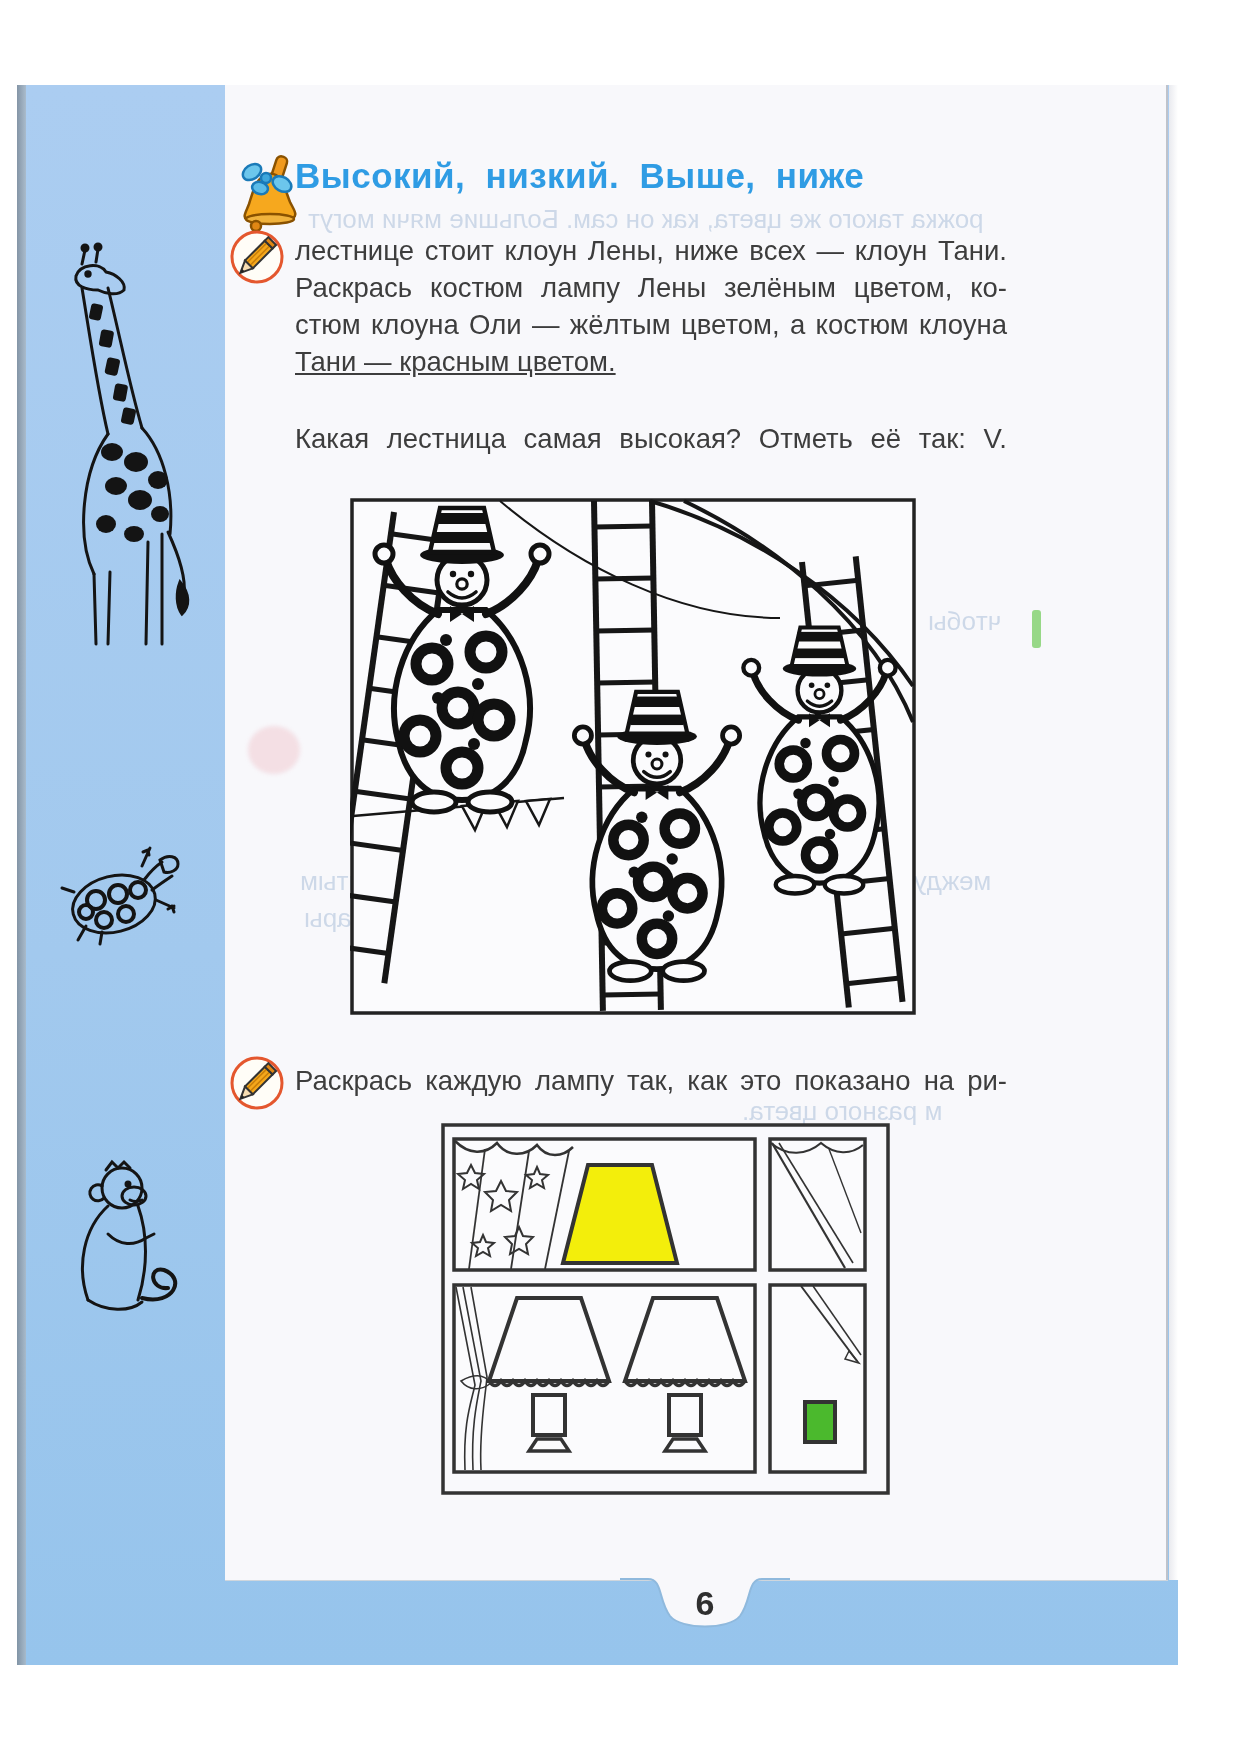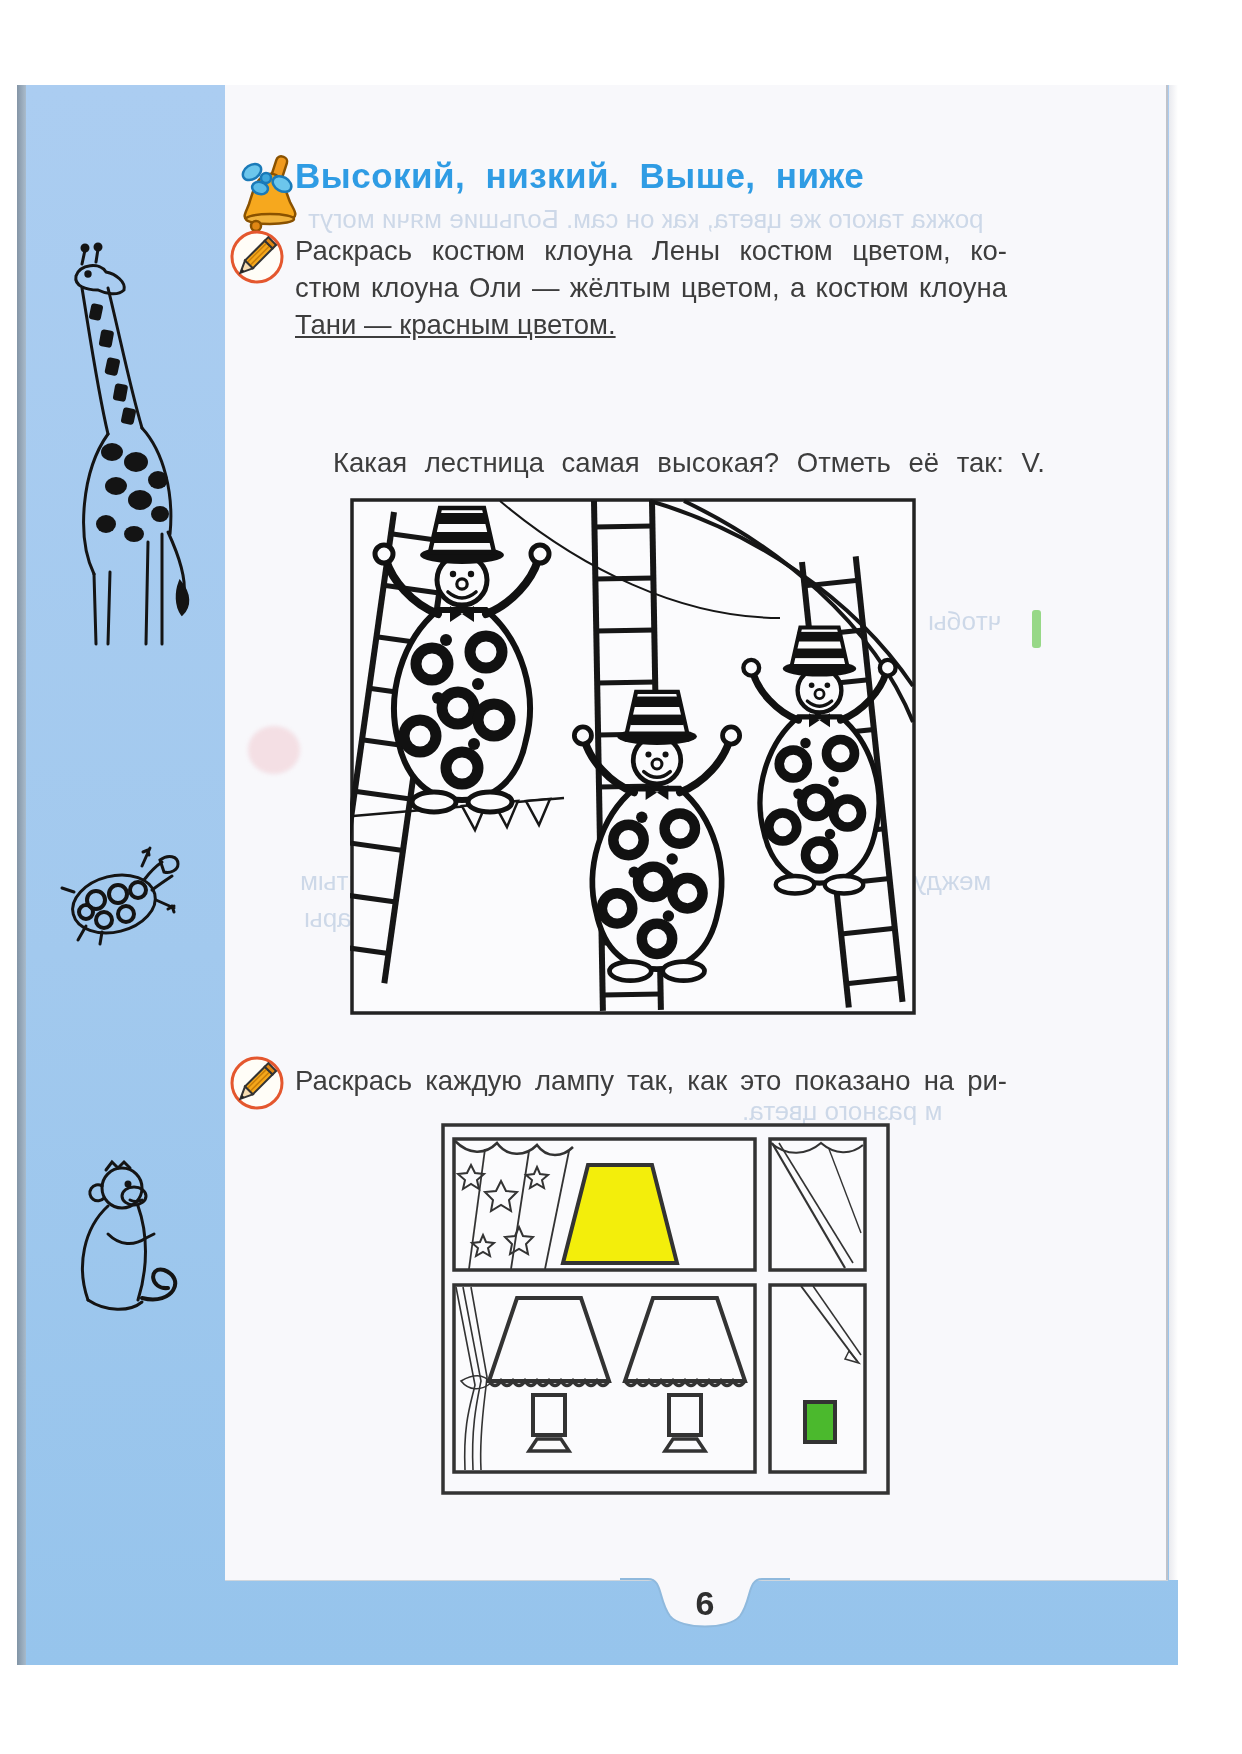"лестнице стоит клоун Лены, ниже" div.tline { html: none -> <div>лестнице стоит клоун Лены, ниже всех — клоун Тани.</div> }
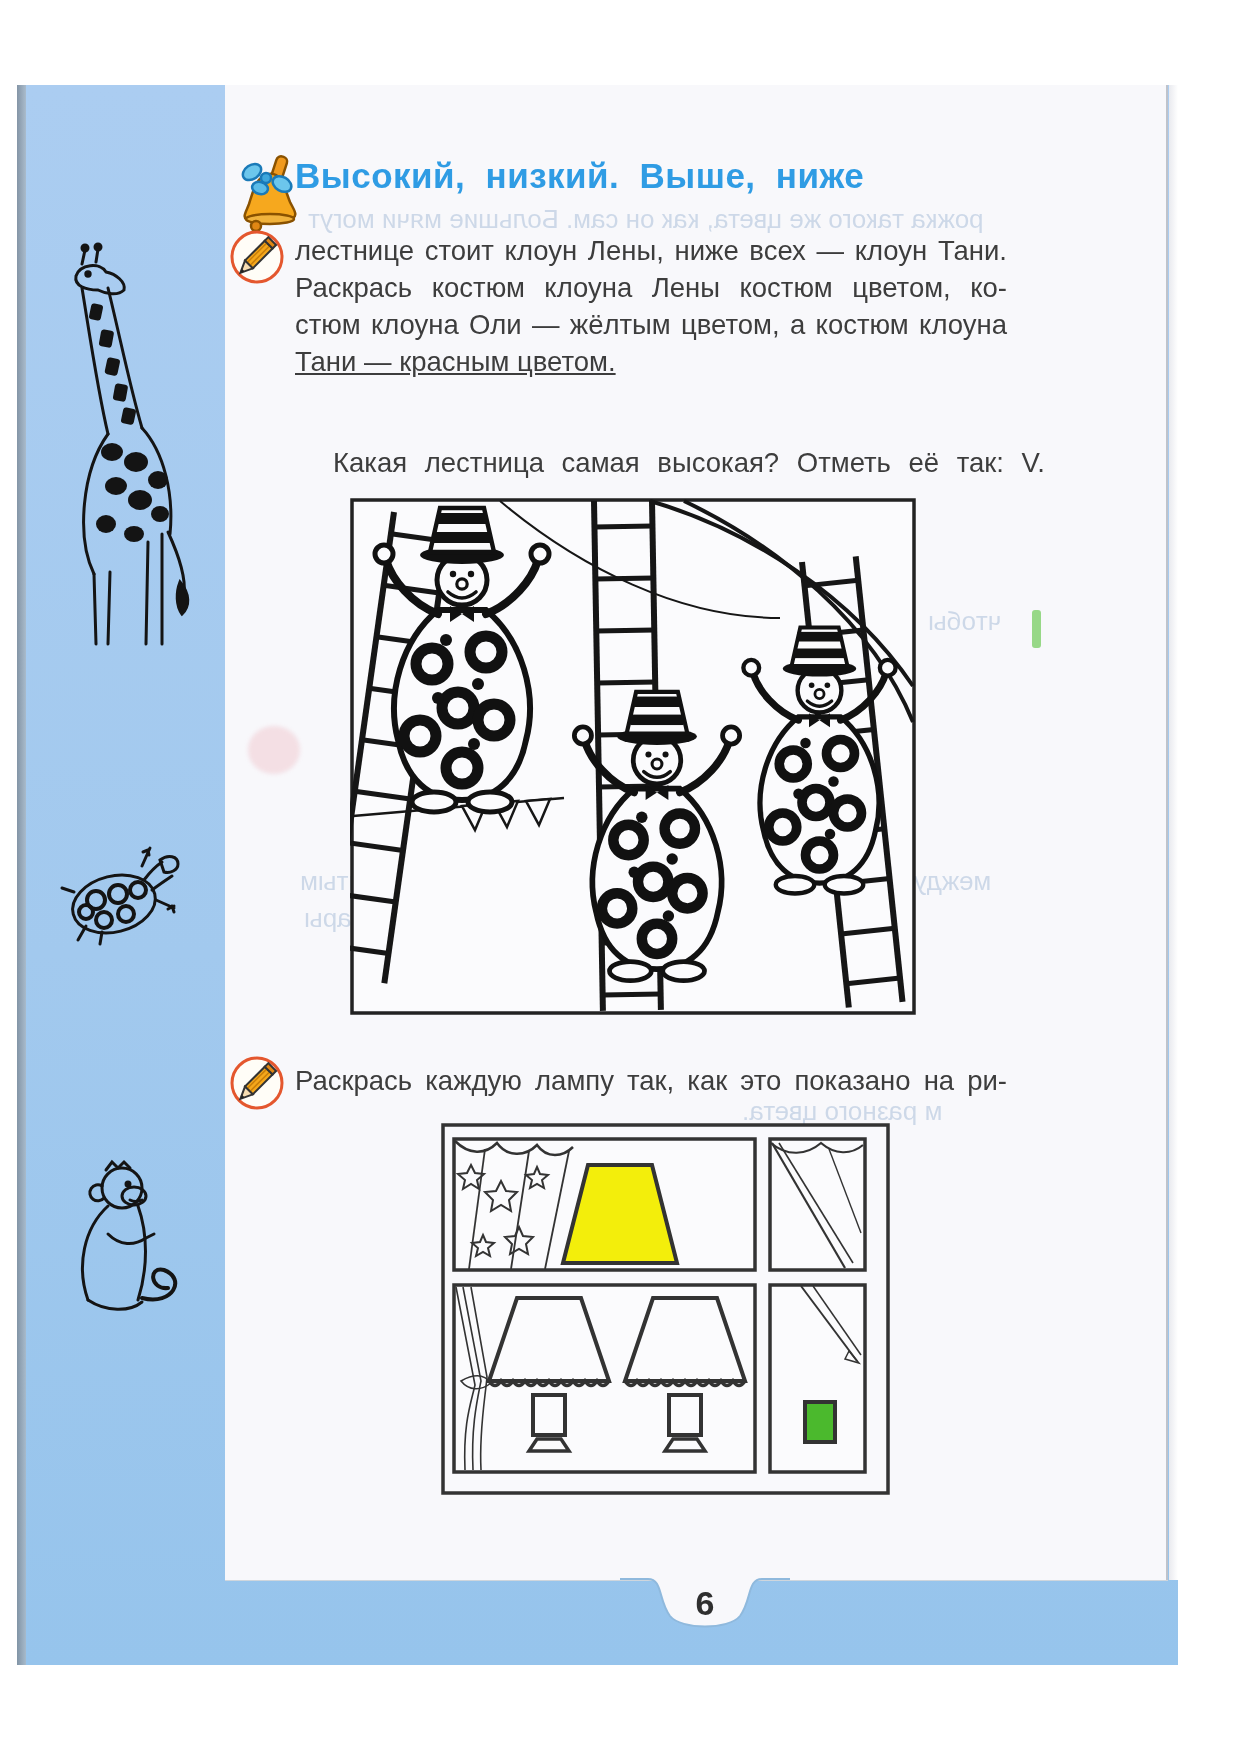"Раскрась костюм клоуна Лены костюм" div.tline { text: клоуна Лены костюм -> лампу Лены зелёным }
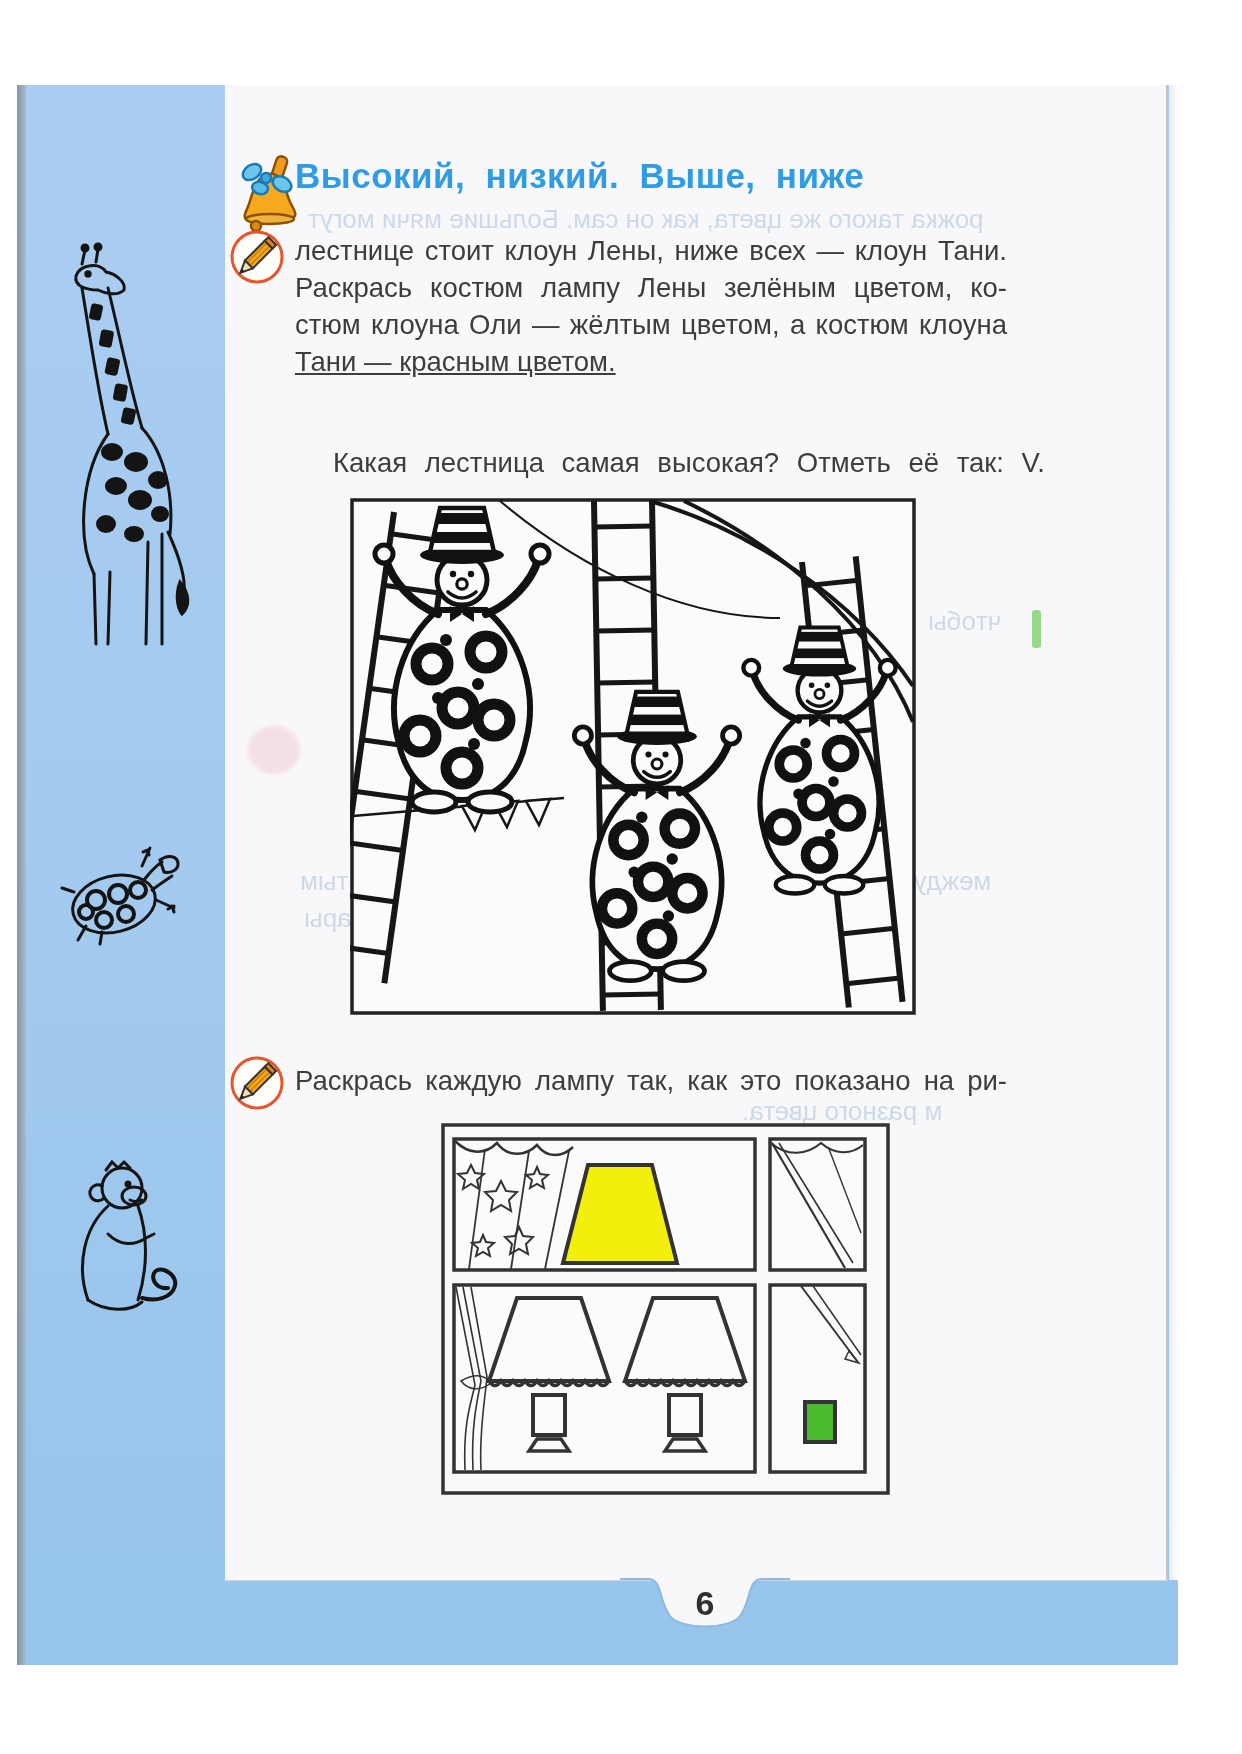"Какая лестница самая высокая? Отметь" div.abs { margin-left: 38px -> none; top: 444px -> 420px }
